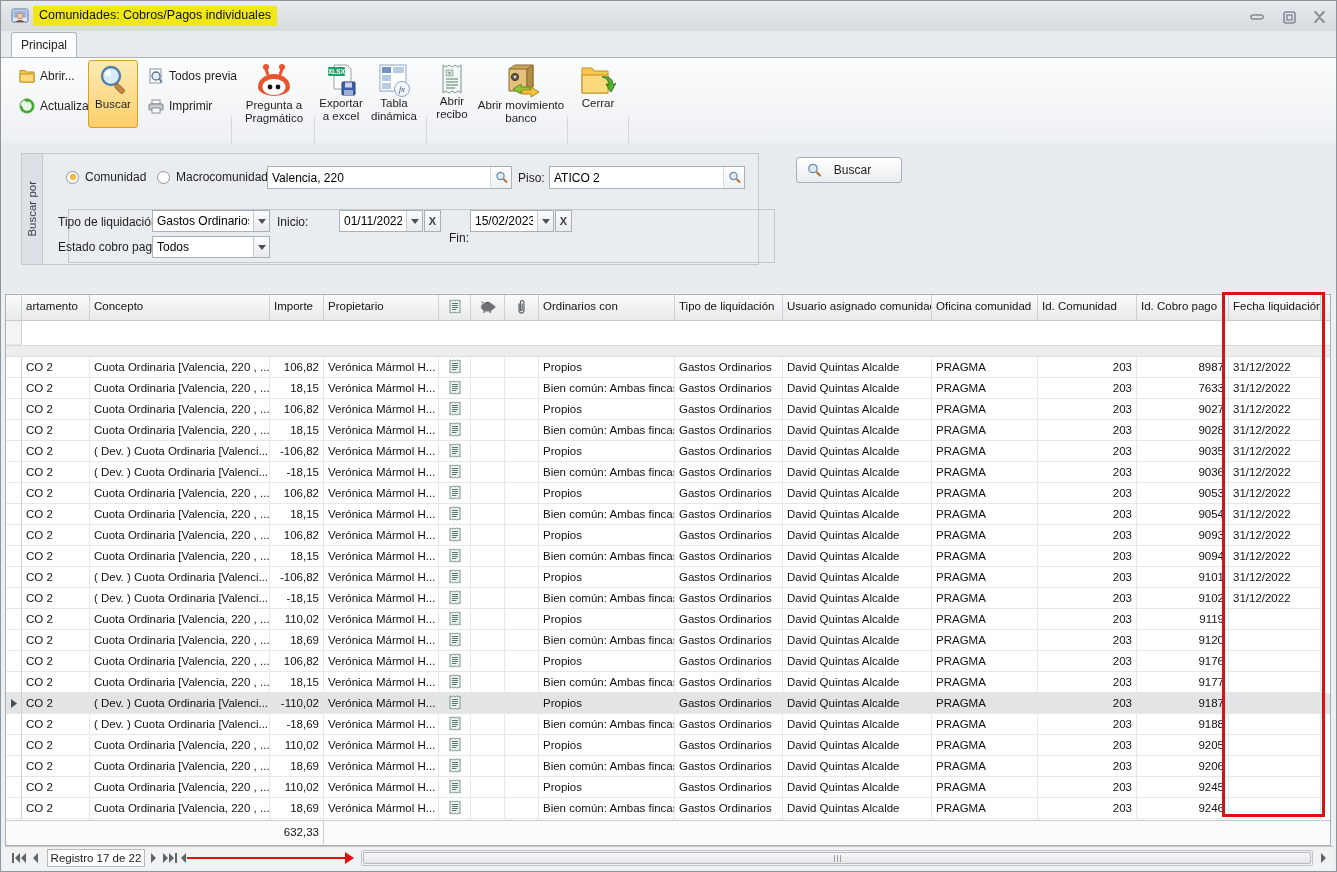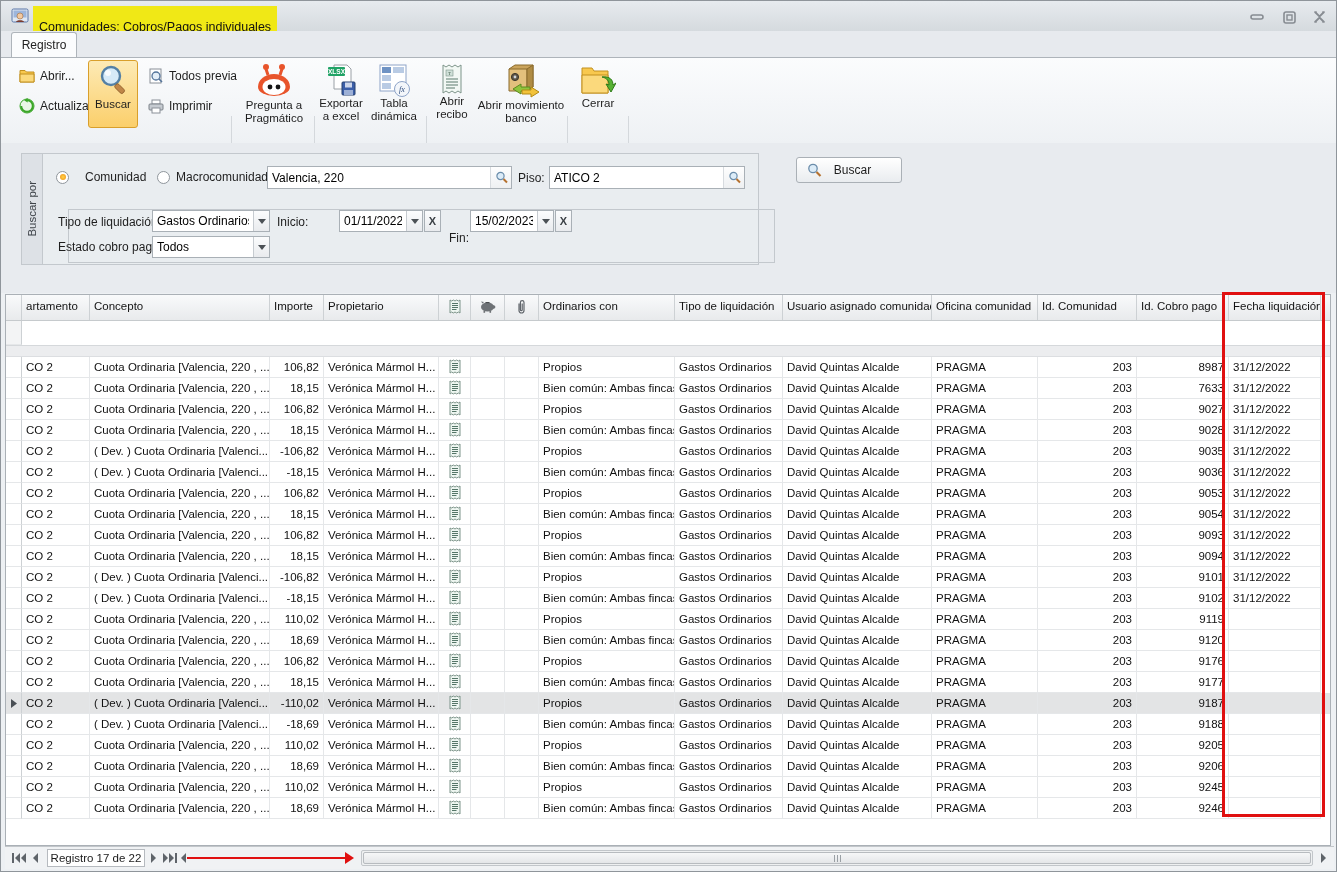"Comunidades: Cobros/Pagos individuales" .title-hl { padding: 14px 6px -> 2px 6px }
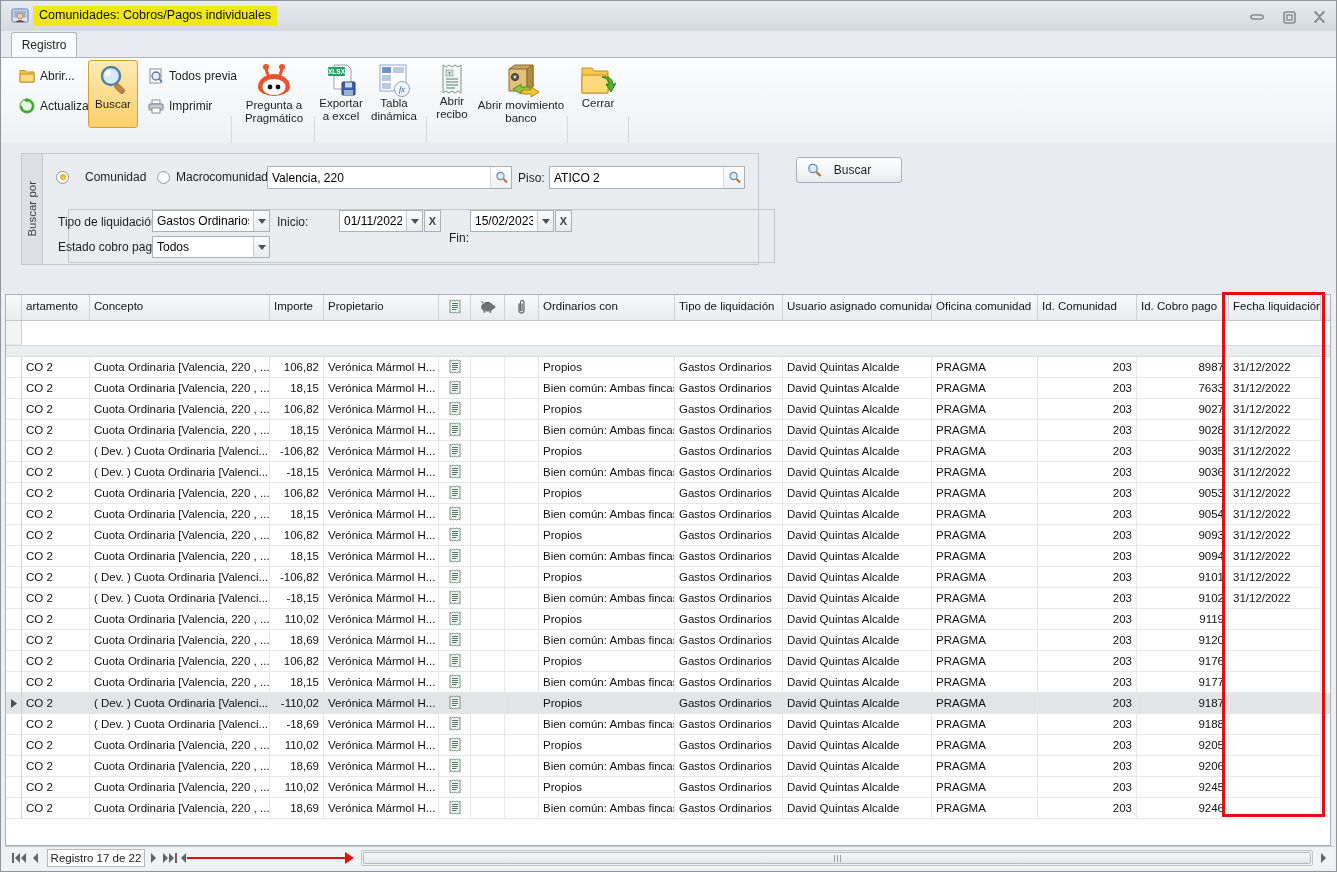"Registro" div.abs { text: Registro -> Principal }
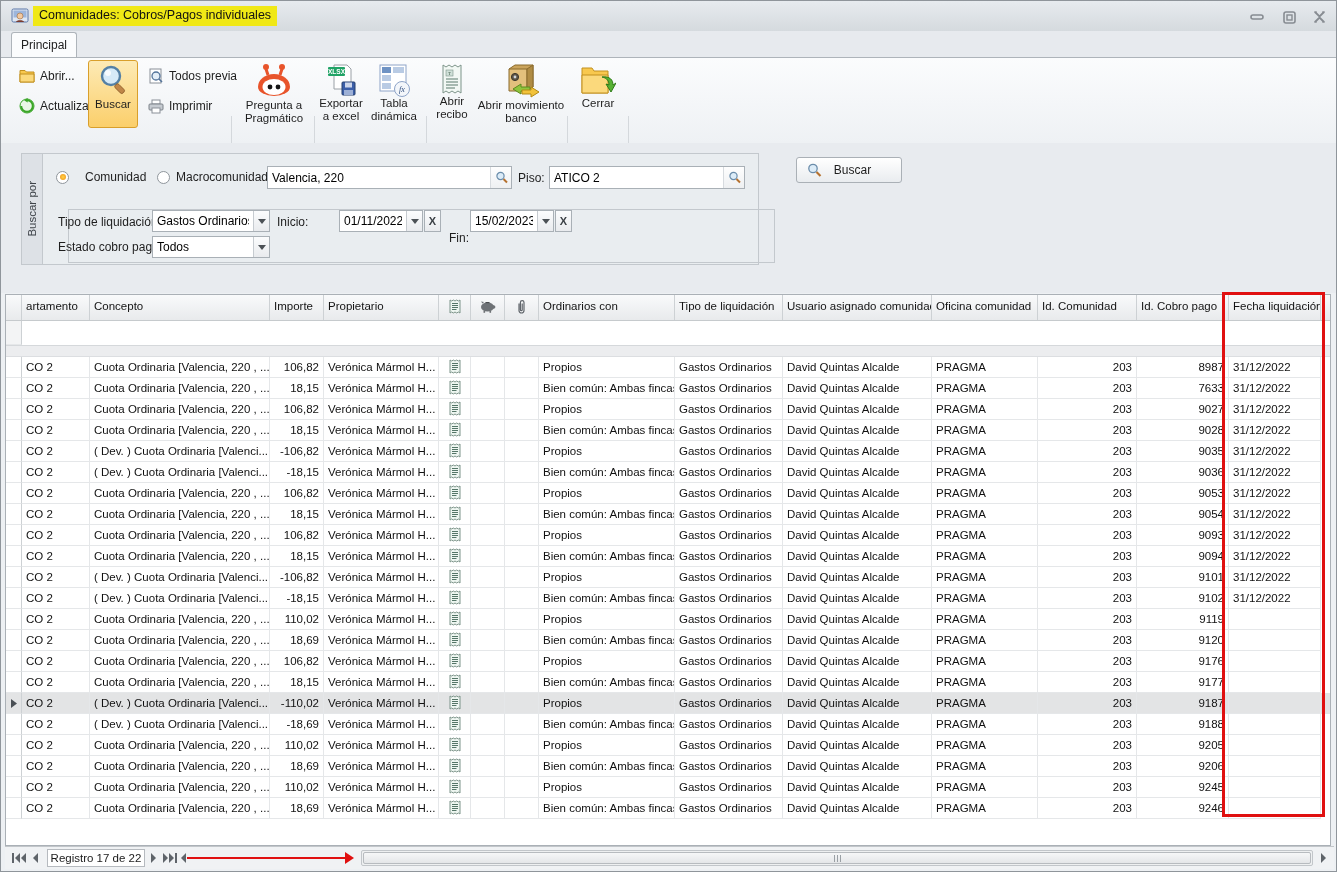"Comunidad" div.abs { gap: 16px -> 6px; left: 34px -> 44px }
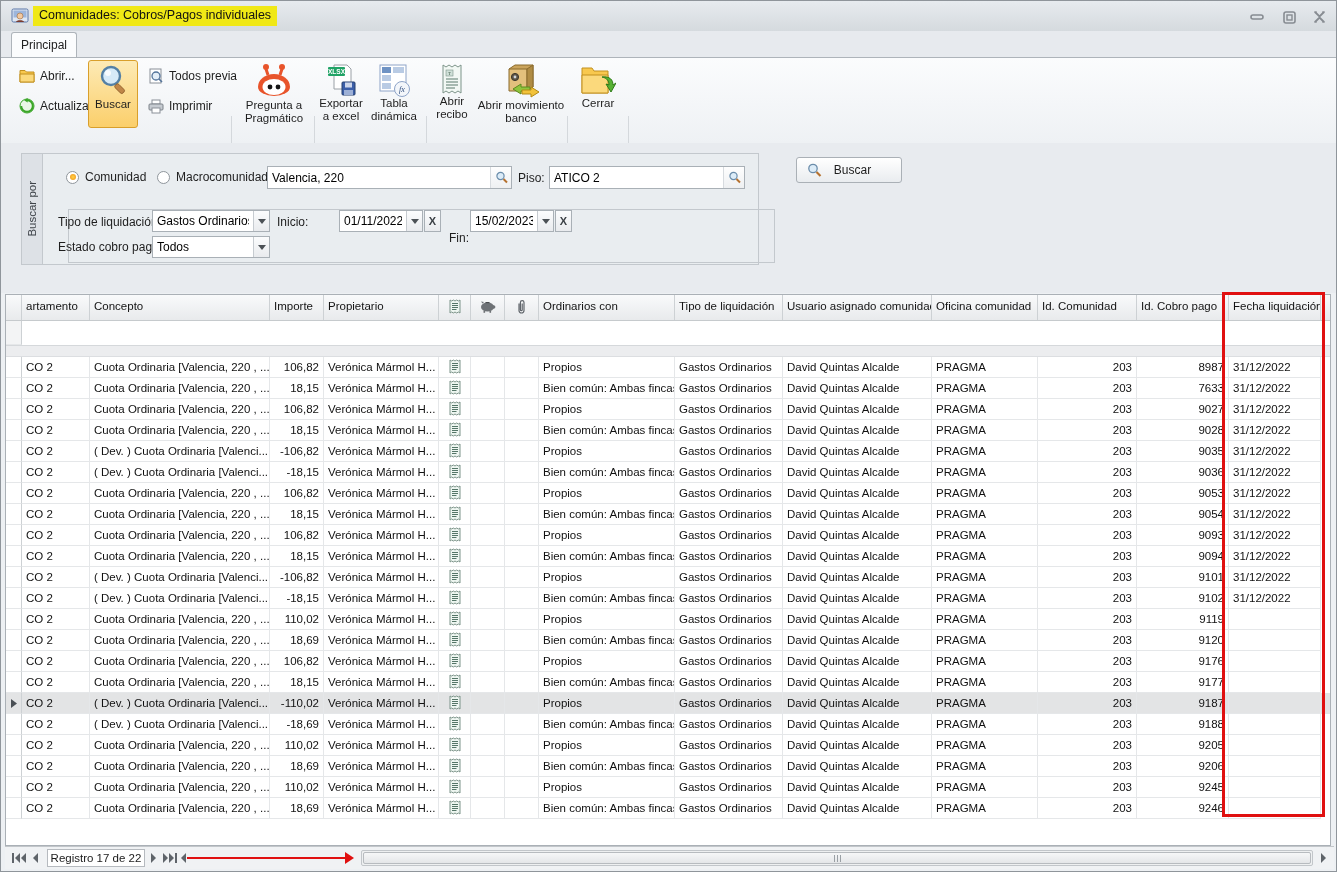"632,33" div.gsummary { html: none -> <div> <div>632,33</div> </div> }
